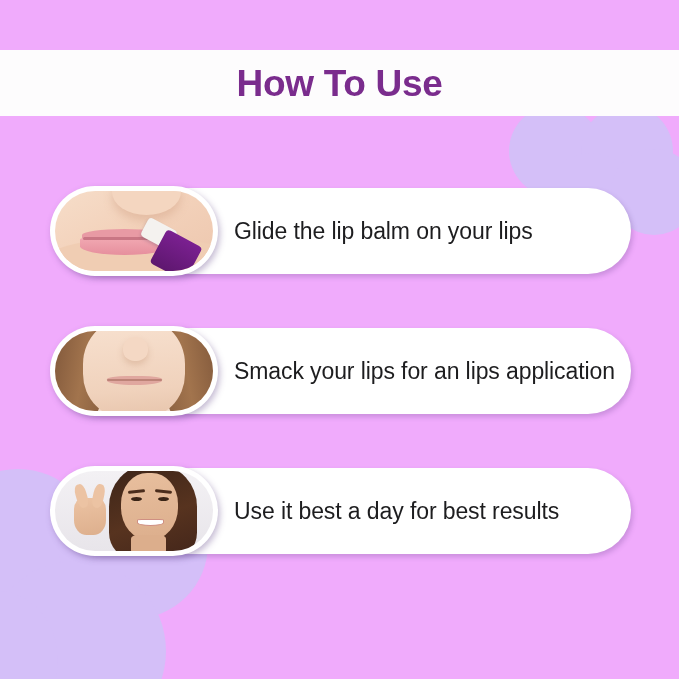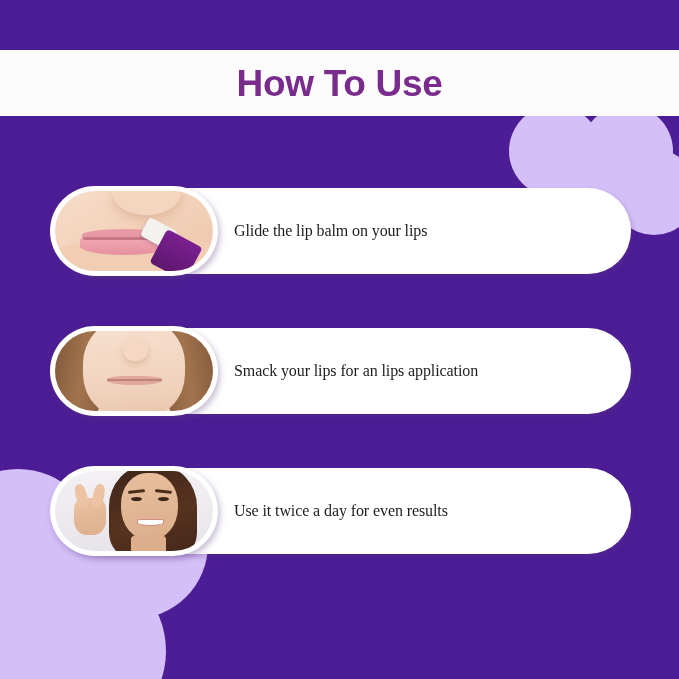"How To Use" #page { background: #4c1d95 -> #f0abfc }
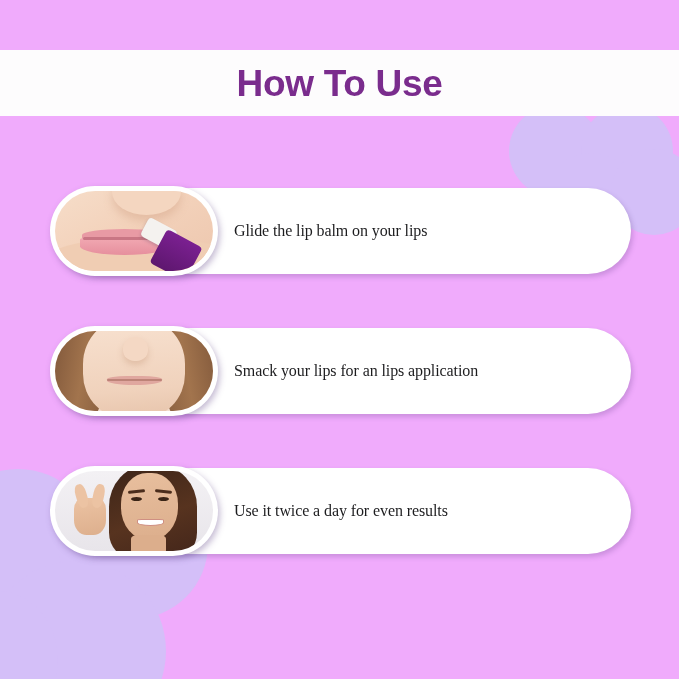"Glide the lip balm on" .step-text { font-family: Liberation Serif, serif -> none; font-size: 16px -> 23px }
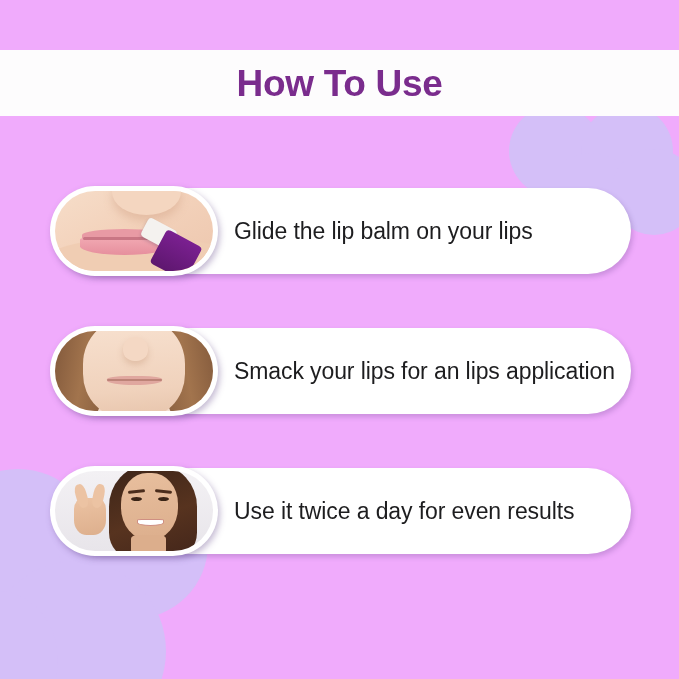"Use it twice a day" span.step-text { text: twice a day for even -> best a day for best }
